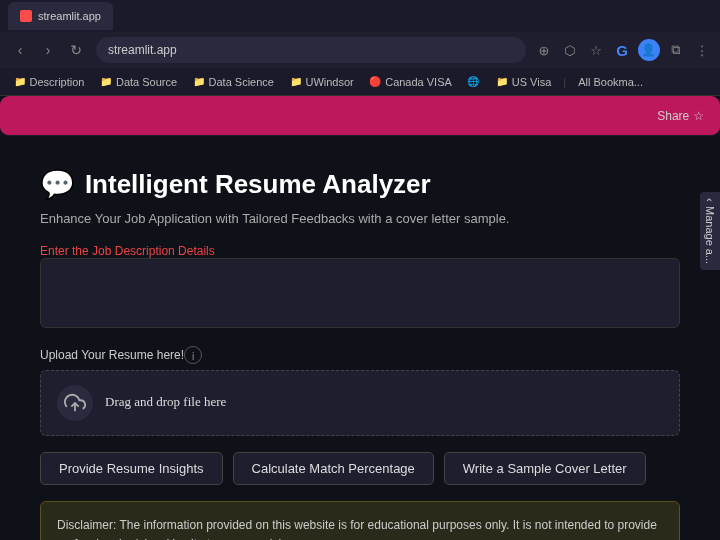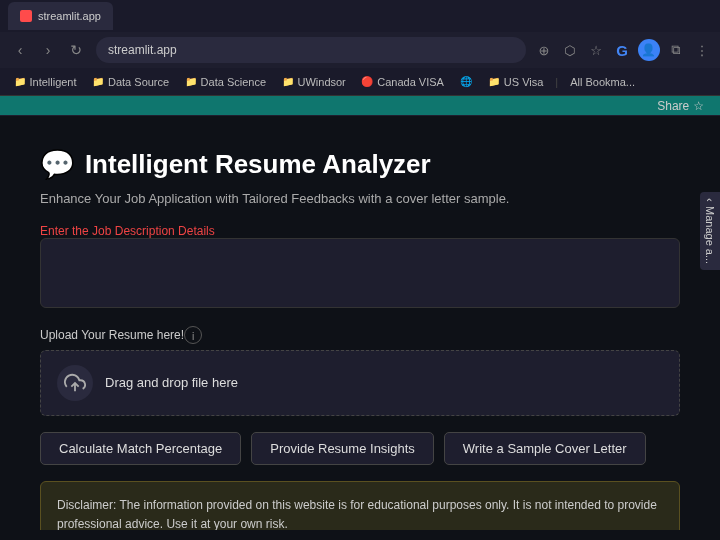"Intelligent" span { text: Intelligent -> Description }
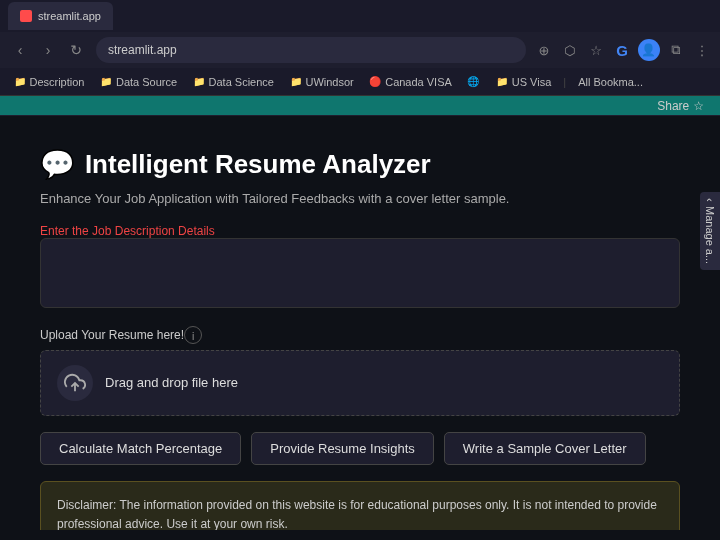"Share" .page-header { background: #0f766e -> #be185d; border-radius: none -> 9px; height: 20px -> 40px }
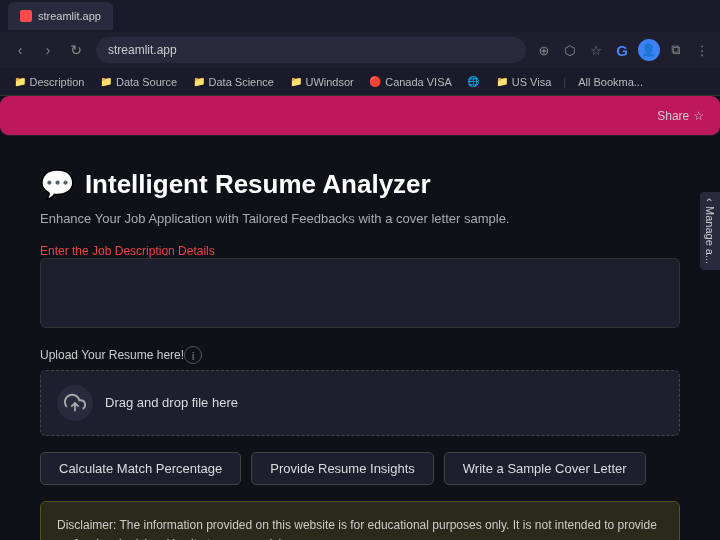"Drag and drop file here" .upload-text-primary { font-family: none -> Liberation Serif, serif }
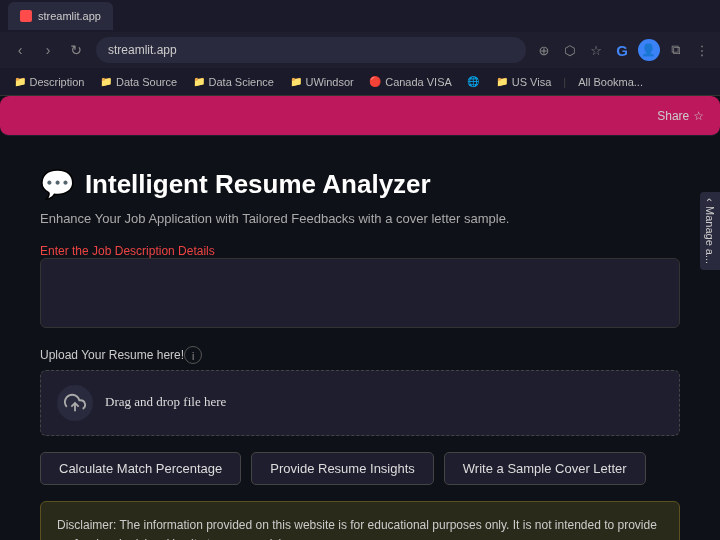"Calculate Match Percentage" button.action-btn { order: before "Provide Resume Insights" -> after "Provide Resume Insights" }
